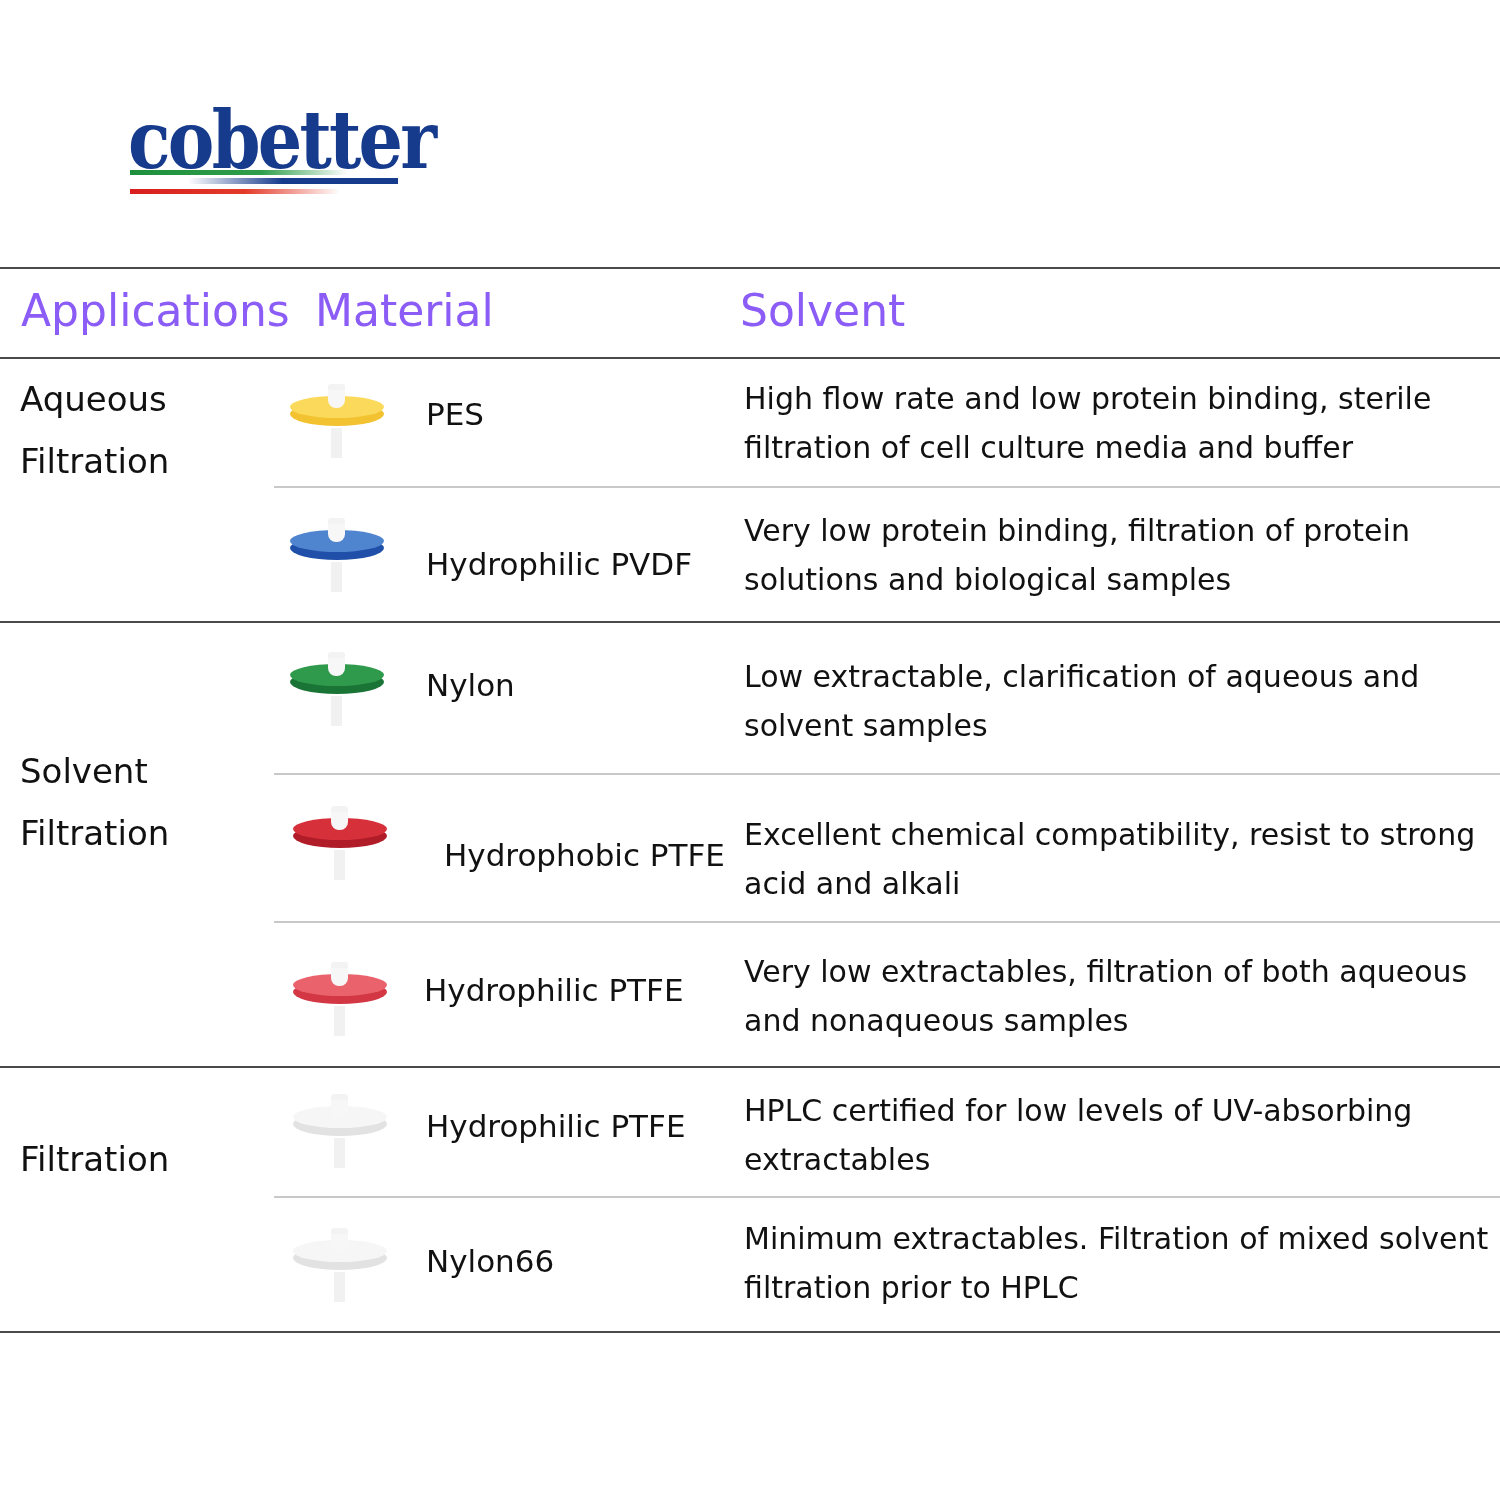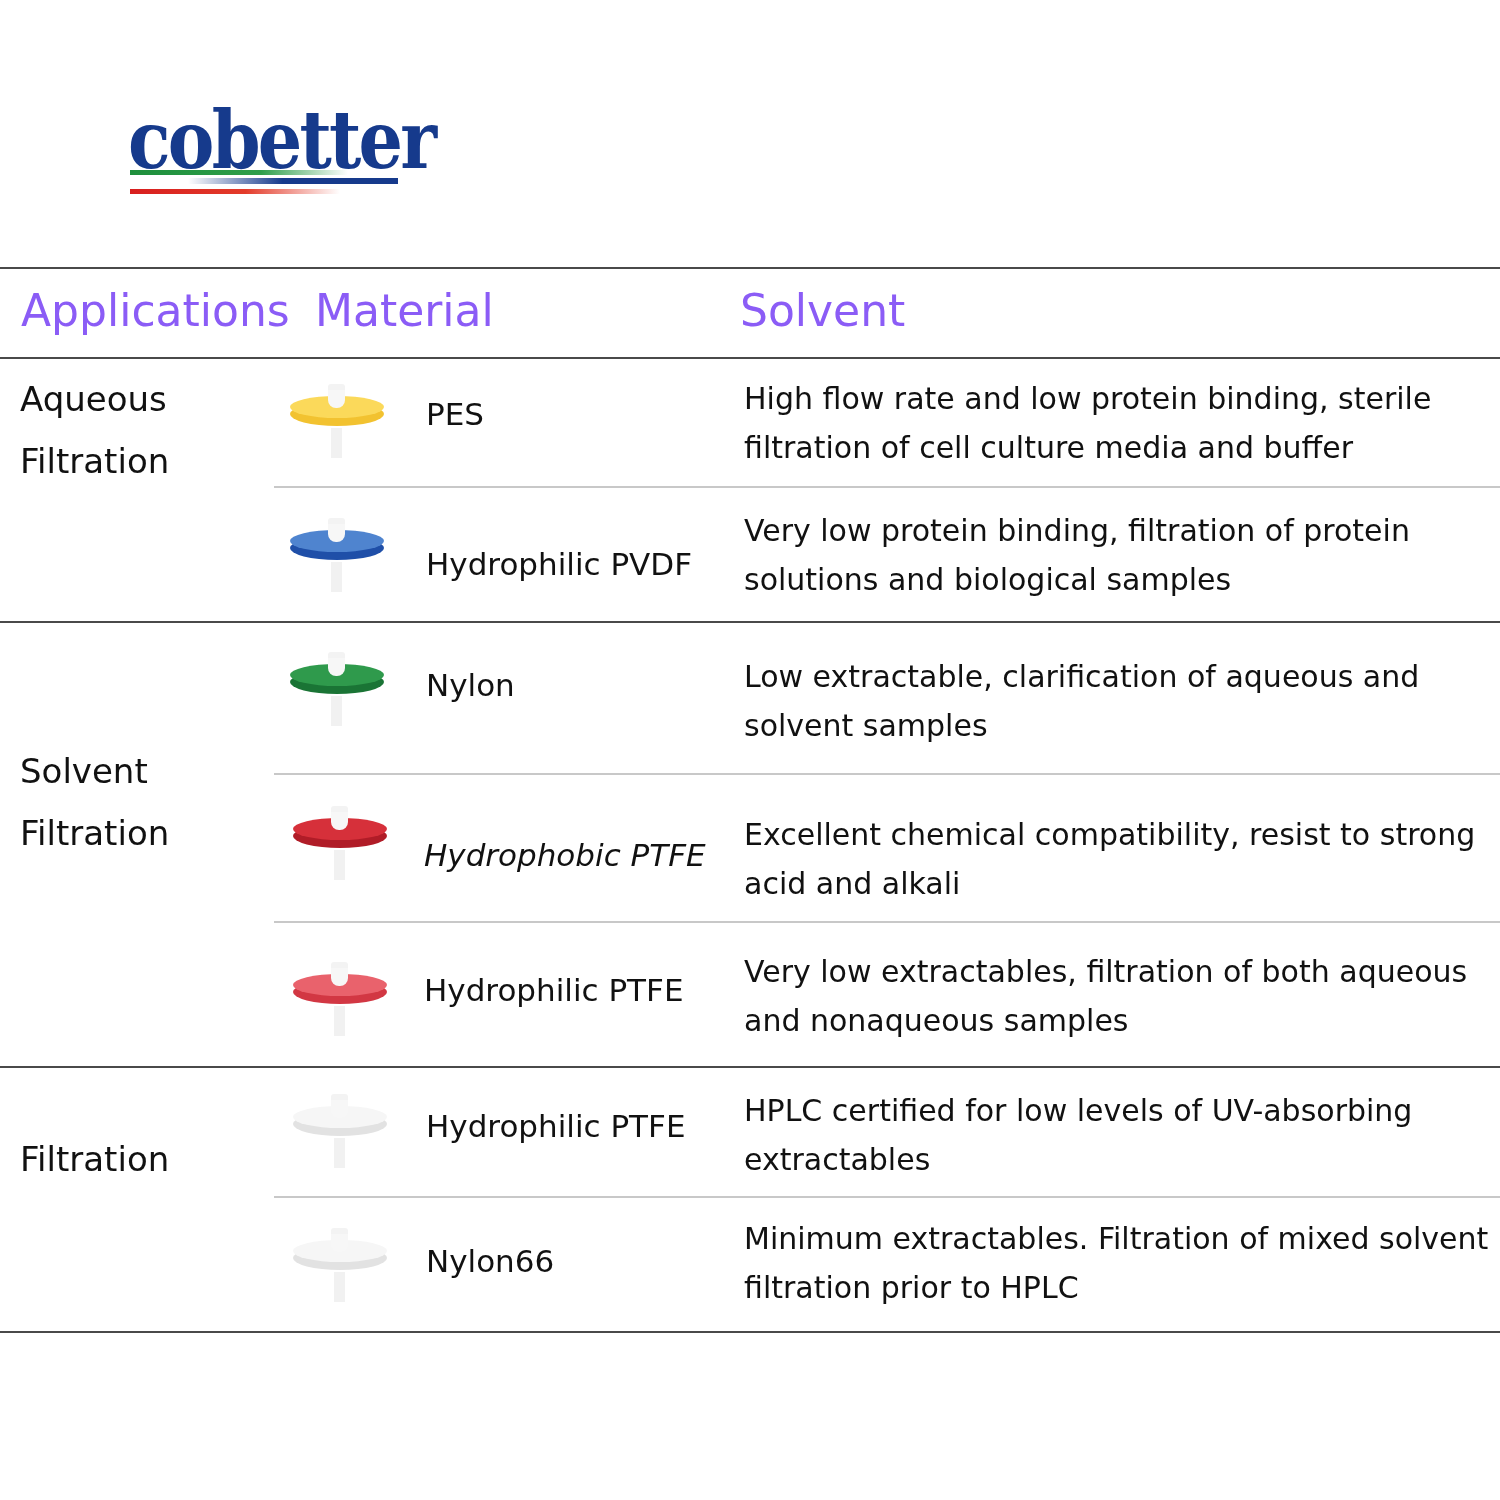"Hydrophobic PTFE" div.mat { font-style: italic -> none; left: 424px -> 444px }
